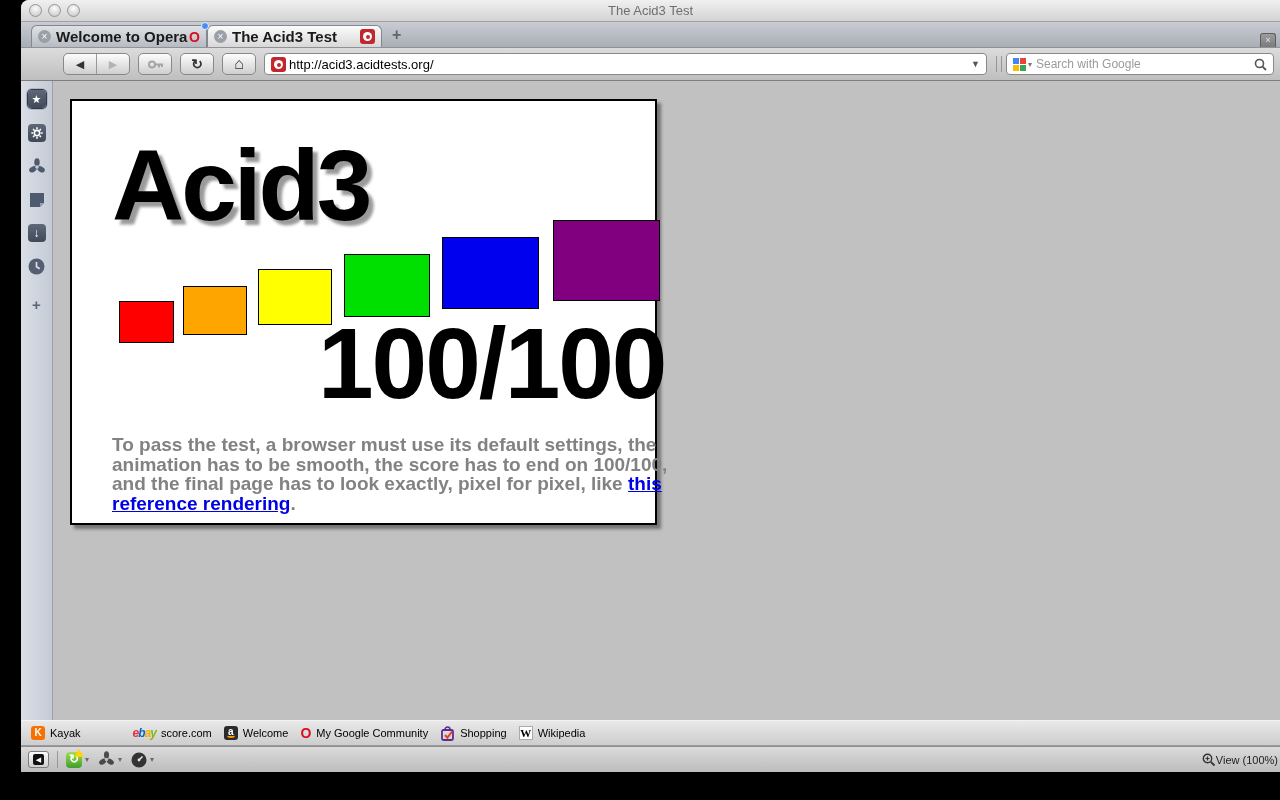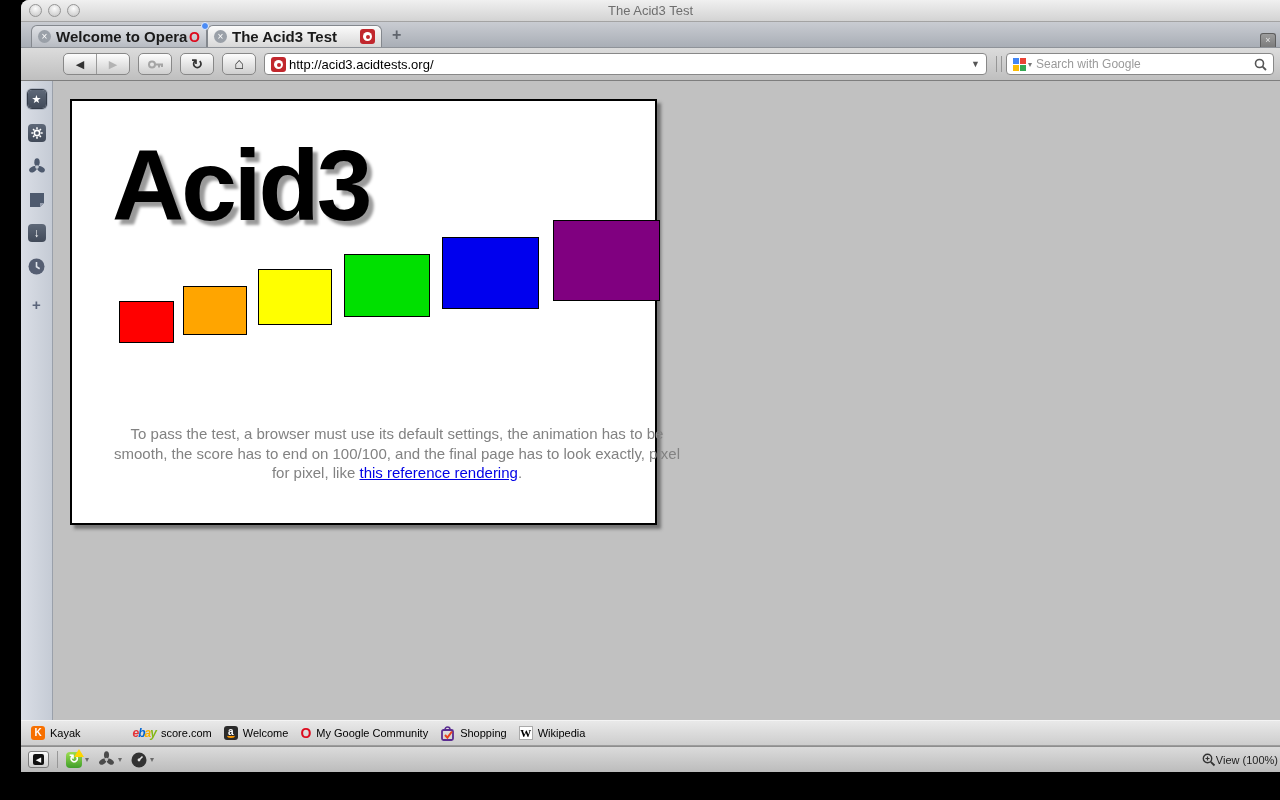"Acid3" .testbox { text-align: center -> none }
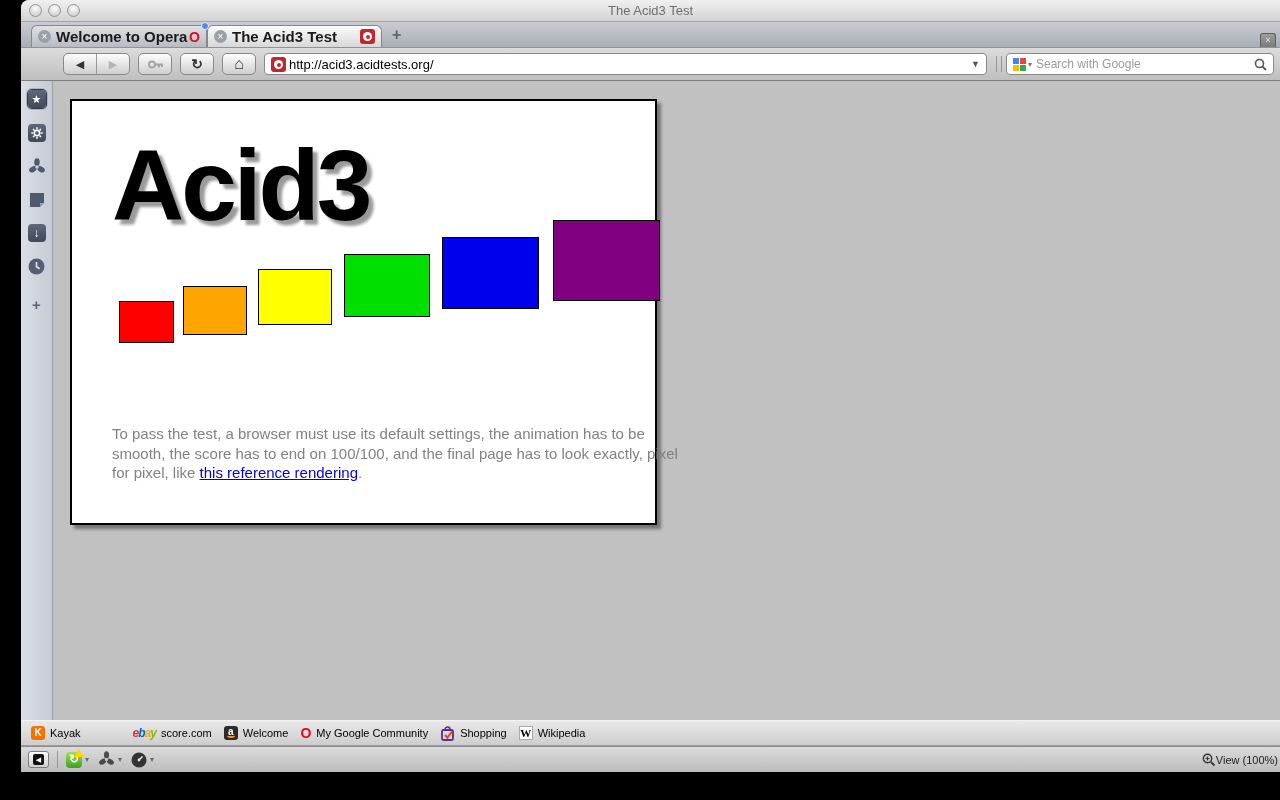"100/100" div.score { html: none -> <div>100/100</div> }
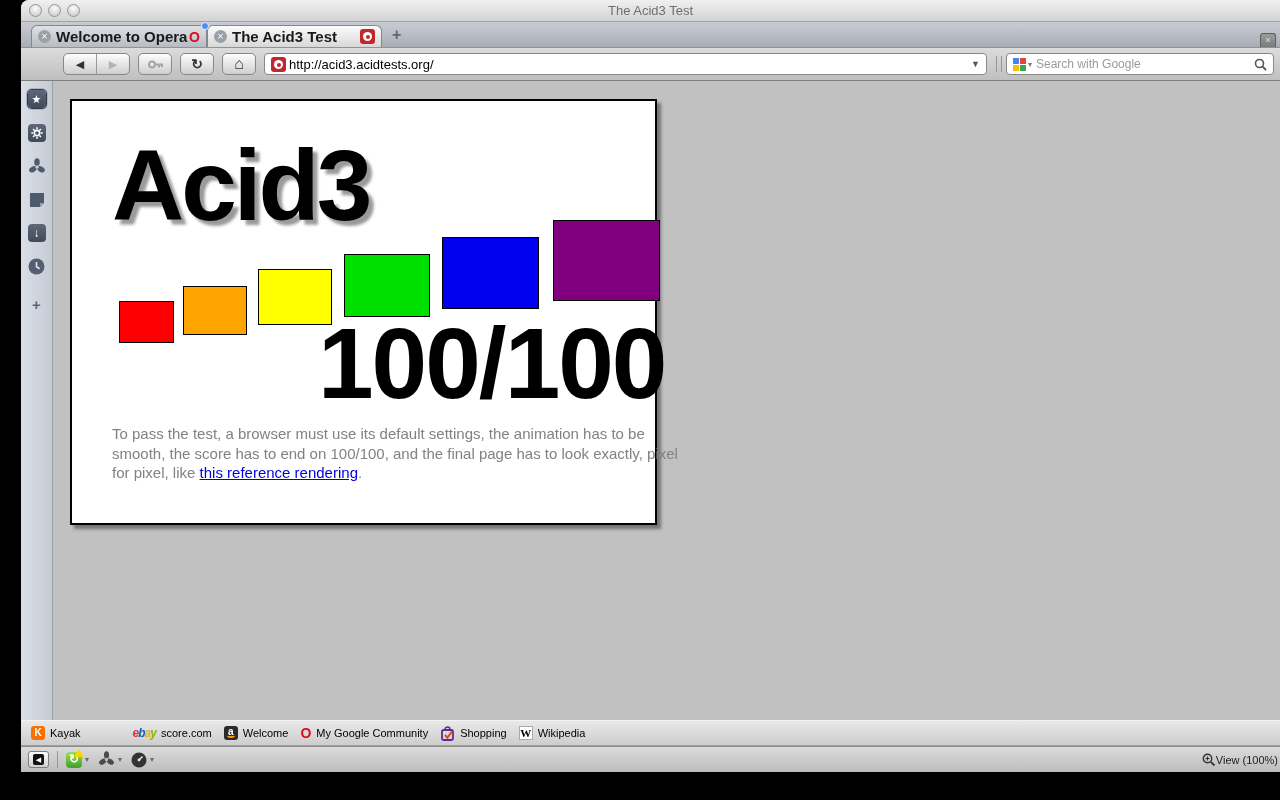"To pass the test, a" .desc { font-size: 15px -> 19px; font-weight: none -> bold; top: 323px -> 334px }
